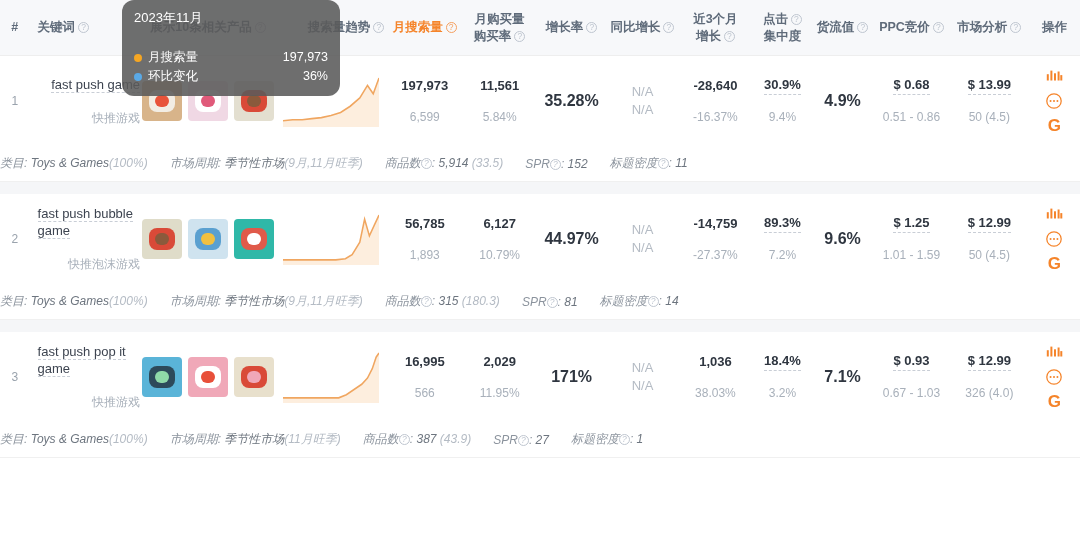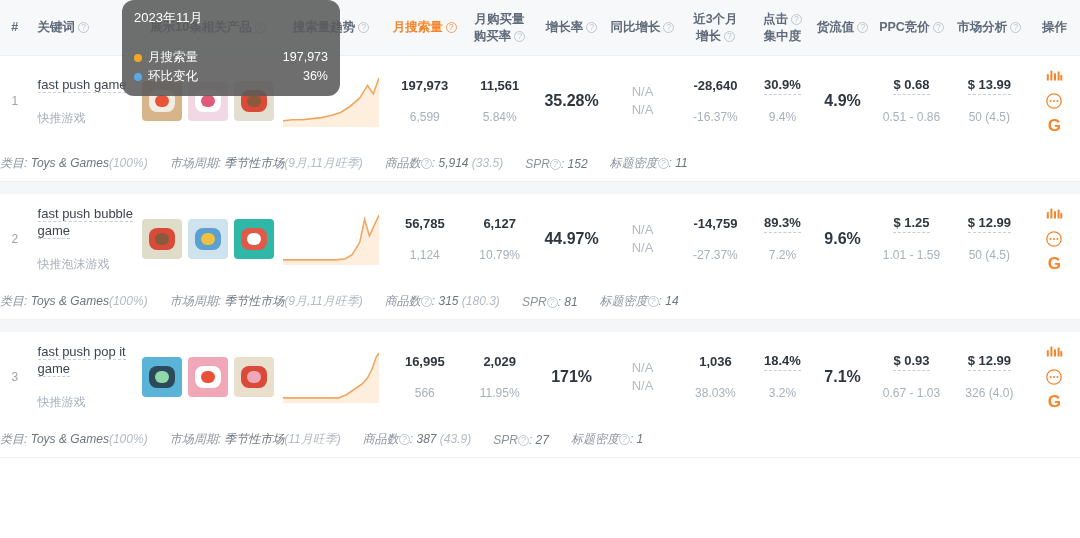"搜索量趋势 ?" .c-trend { align-items: none -> flex-end }
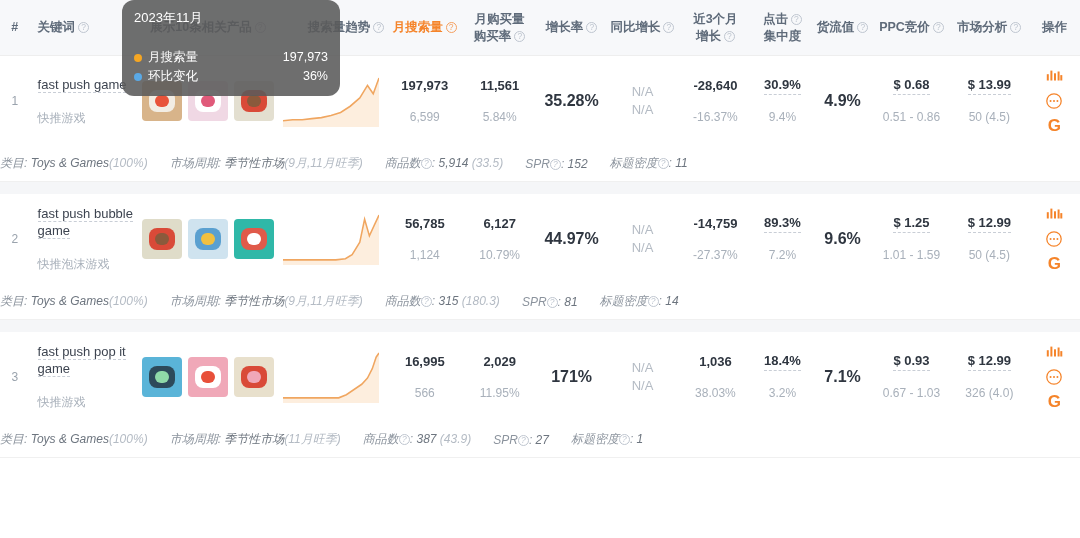"fast push game" .kwcell { align-items: flex-start -> flex-end }
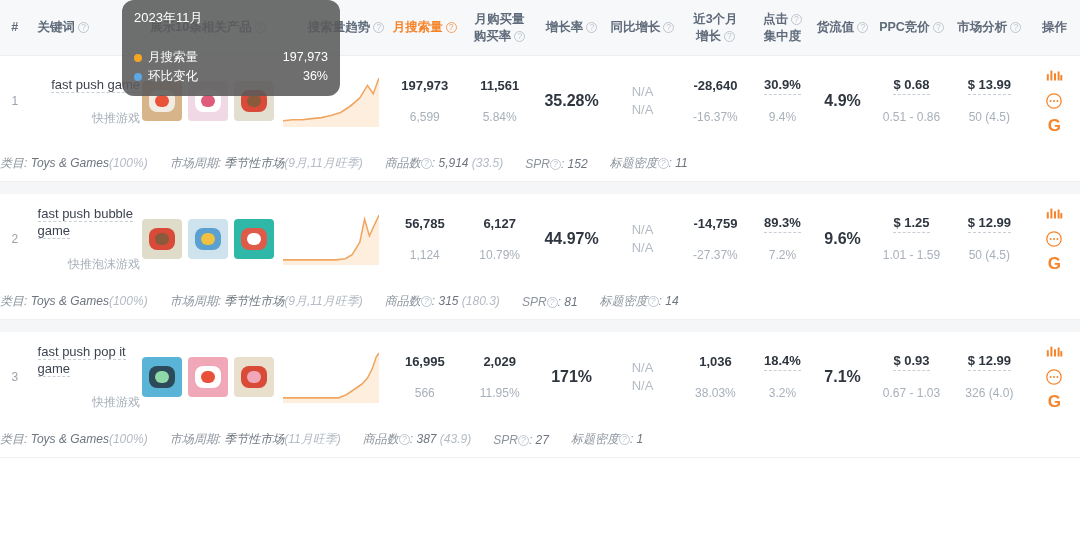"1,124" div.v-sub { text: 1,124 -> 1,893 }
